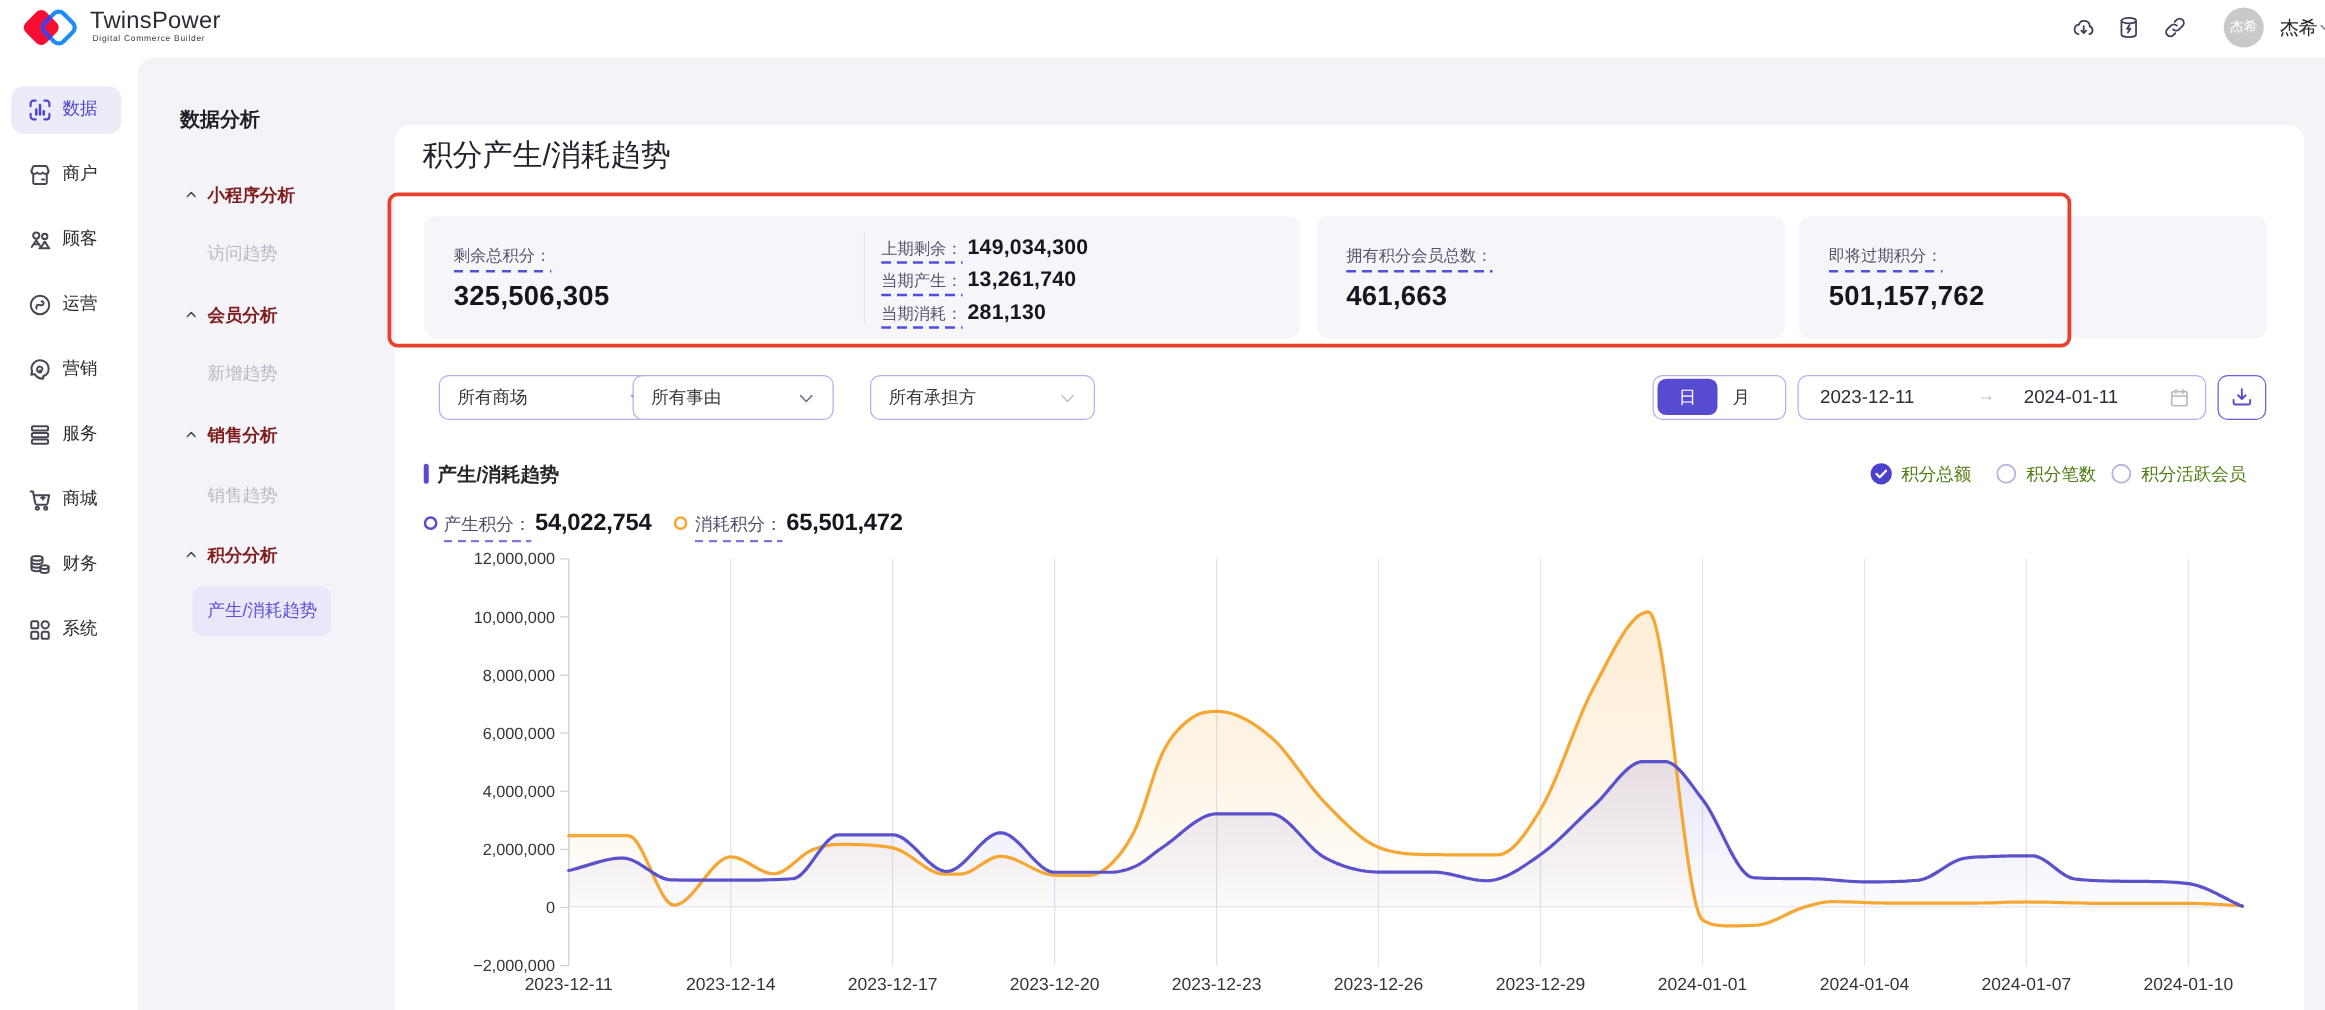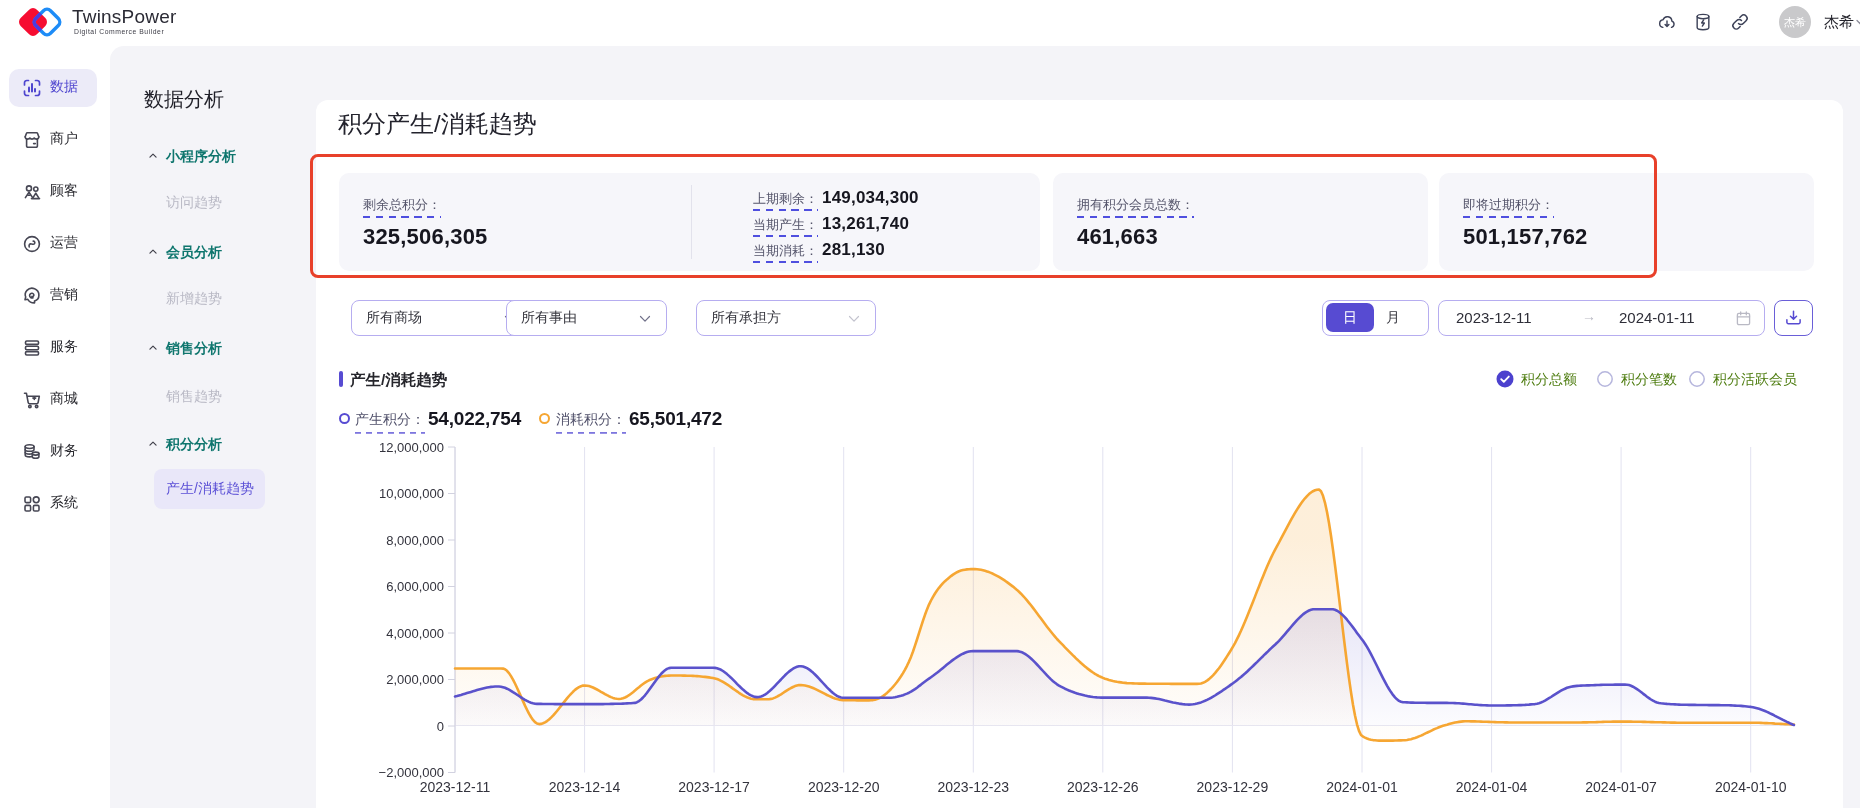"数据分析" #menu-title { font-size: 20px -> 16px; font-weight: 400 -> 700 }
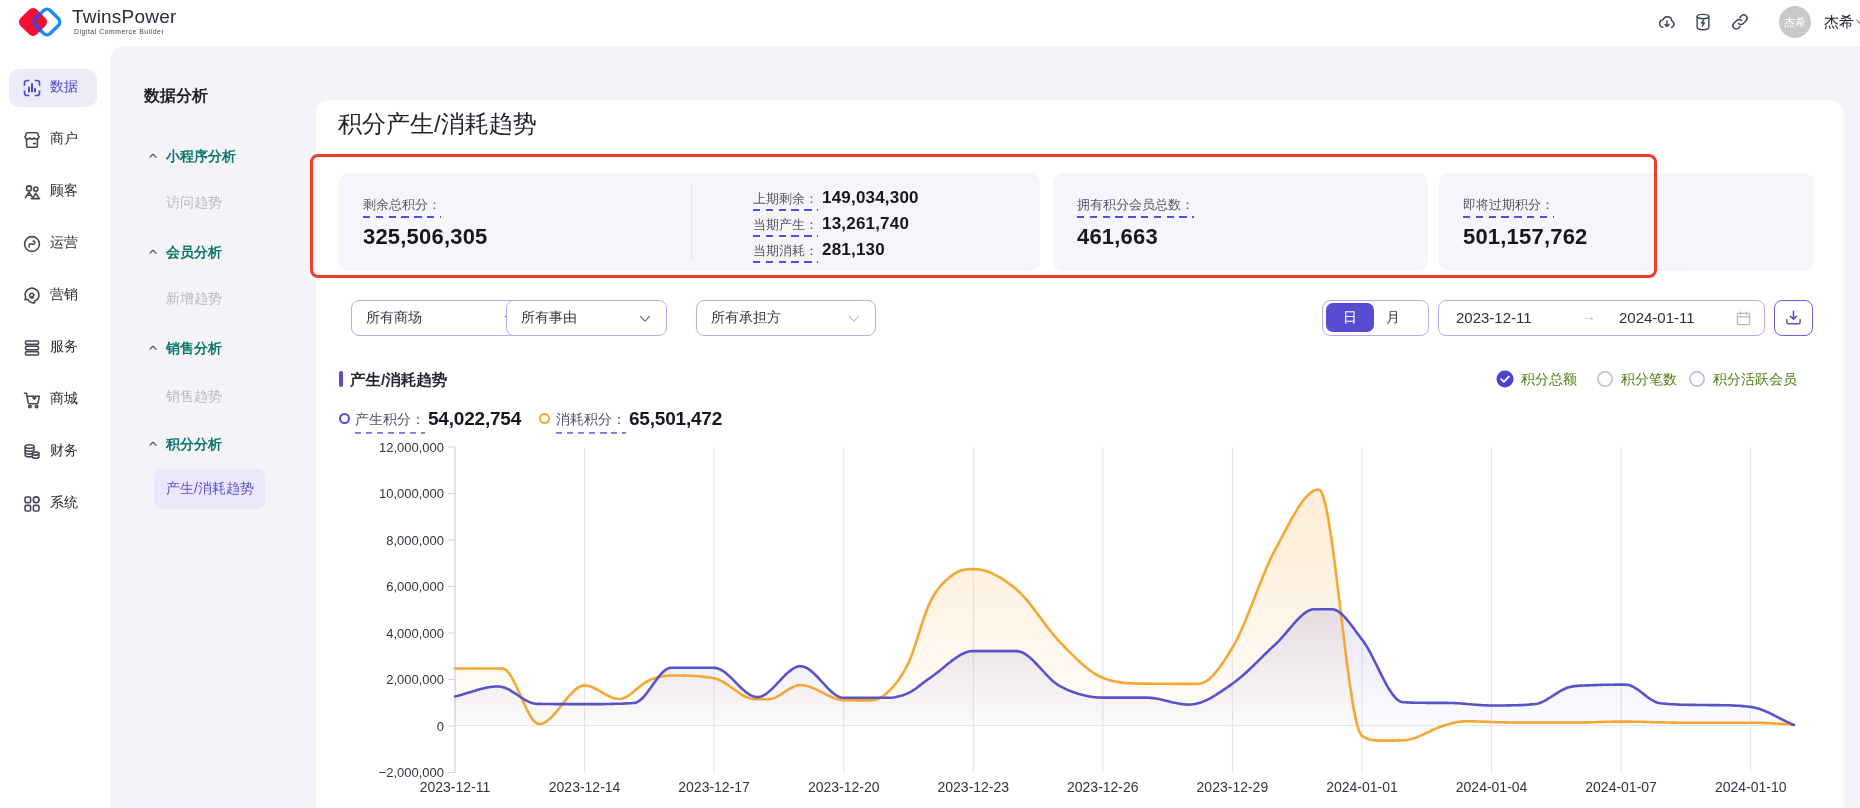"小程序分析" .sec-head { color: #0f766e -> #7f1d1d }
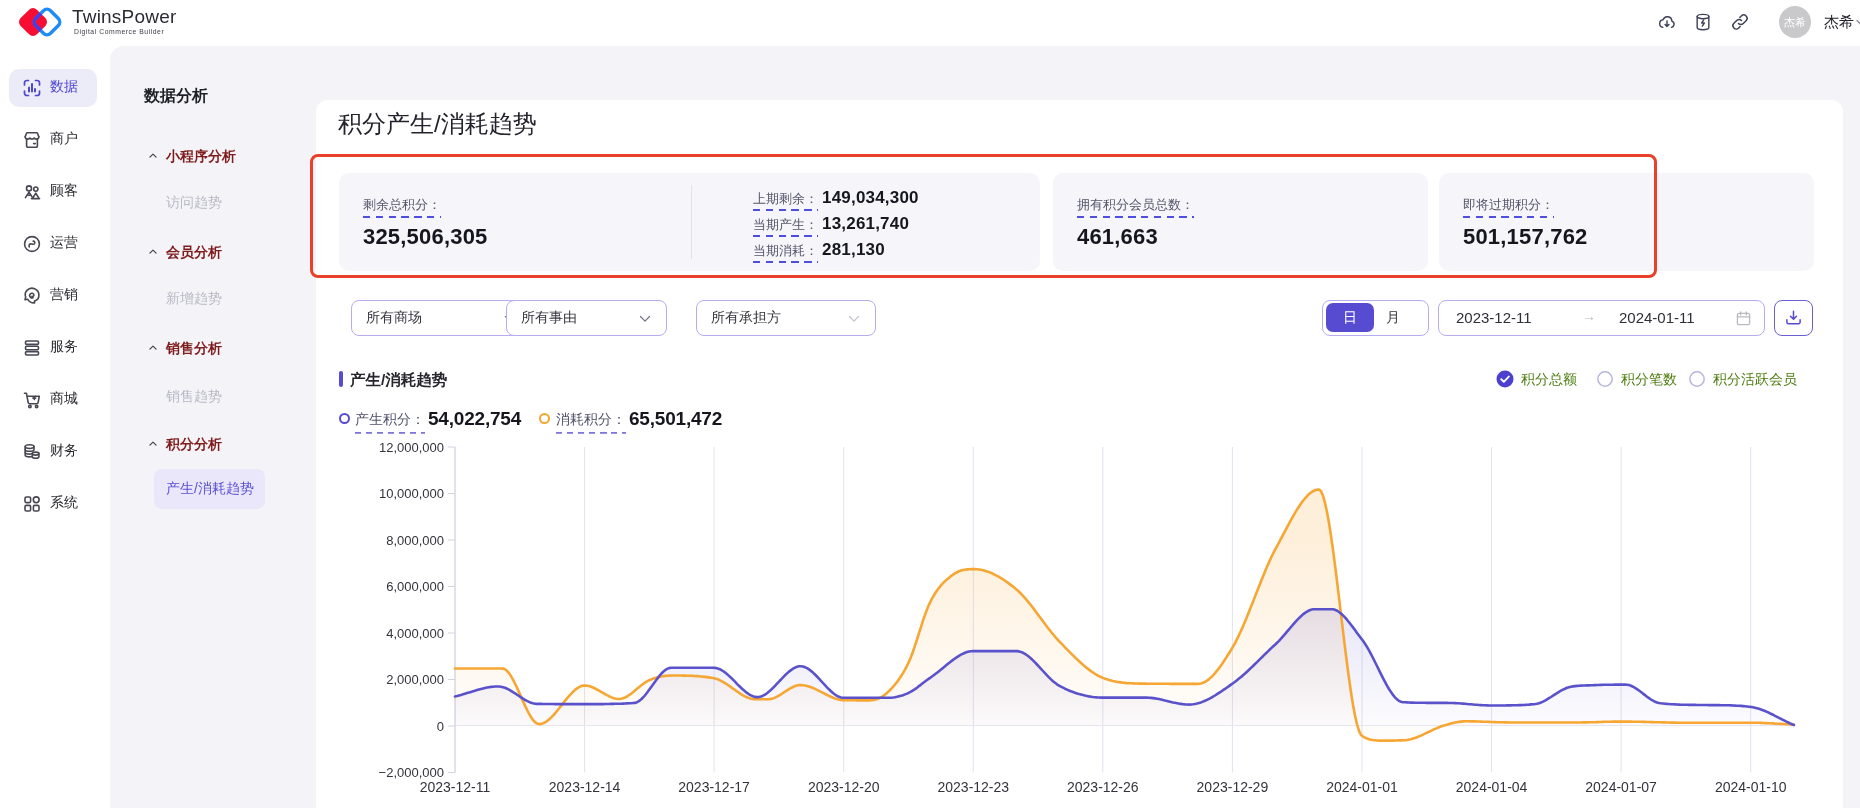"上期剩余：" .mrow i { margin-left: 48px -> none }
